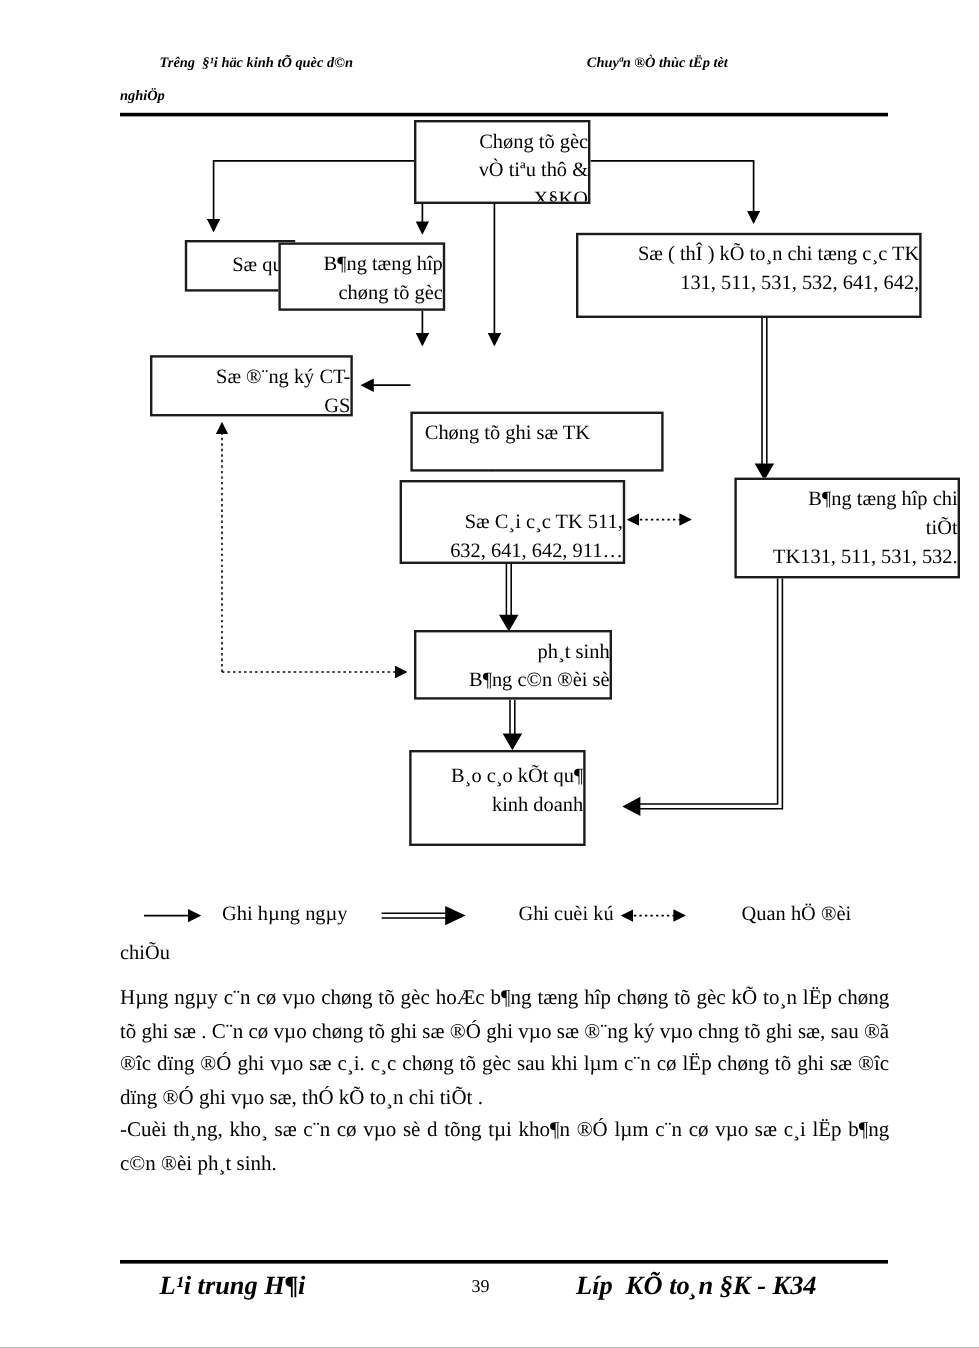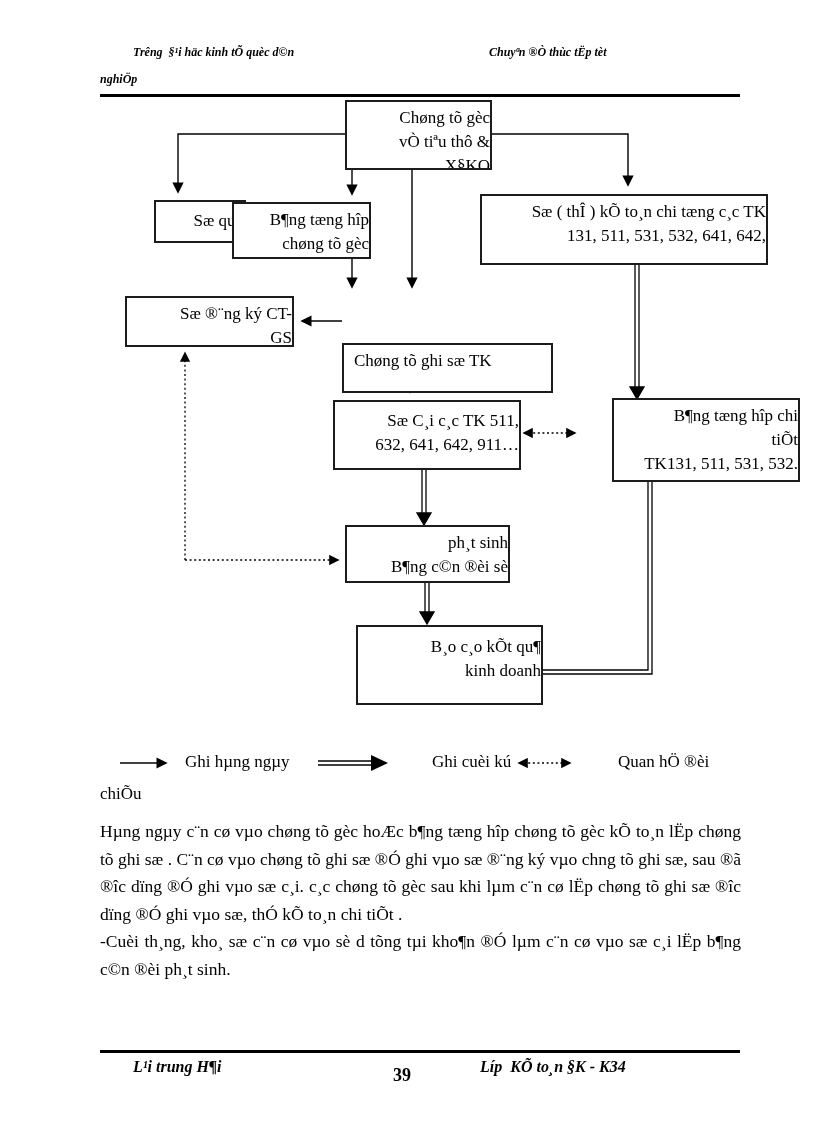"Sæ C¸i c¸c TK 511," div.box { padding-top: 7px -> 21px }
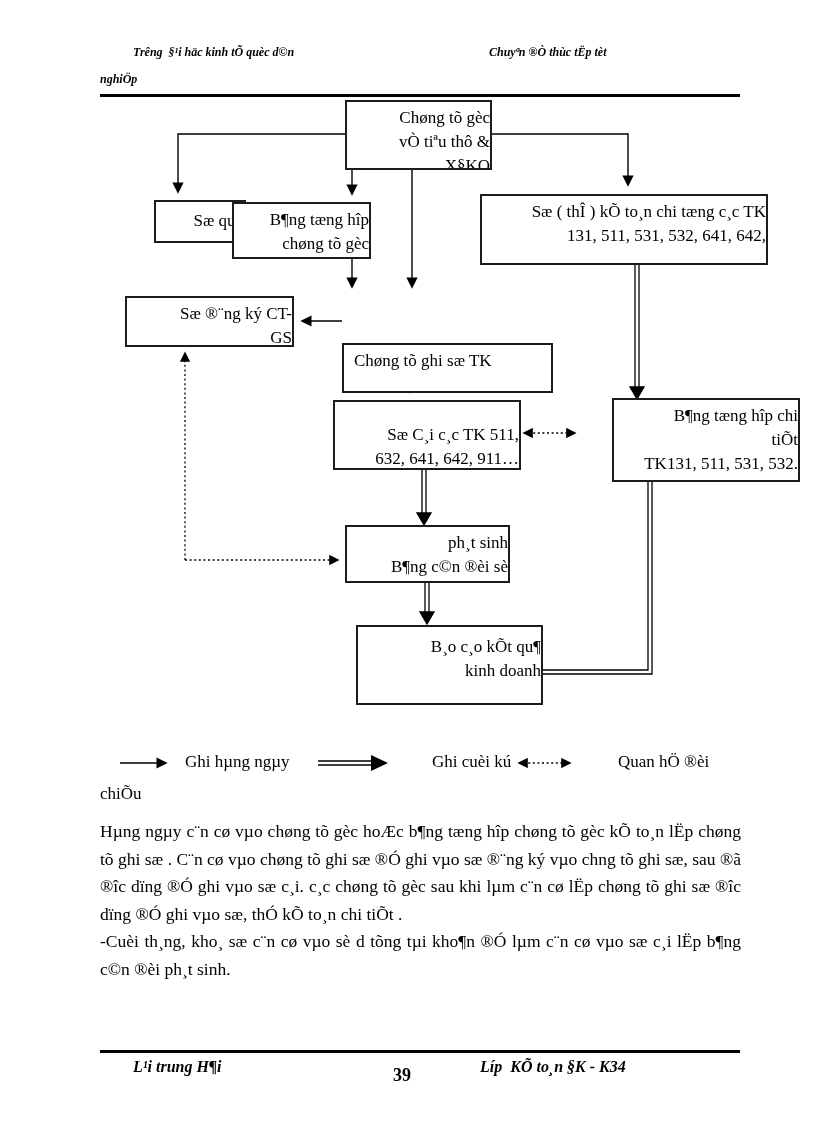"B¸o c¸o kÕt qu¶" div.box { left: 356px -> 341px; width: 187px -> 147px }
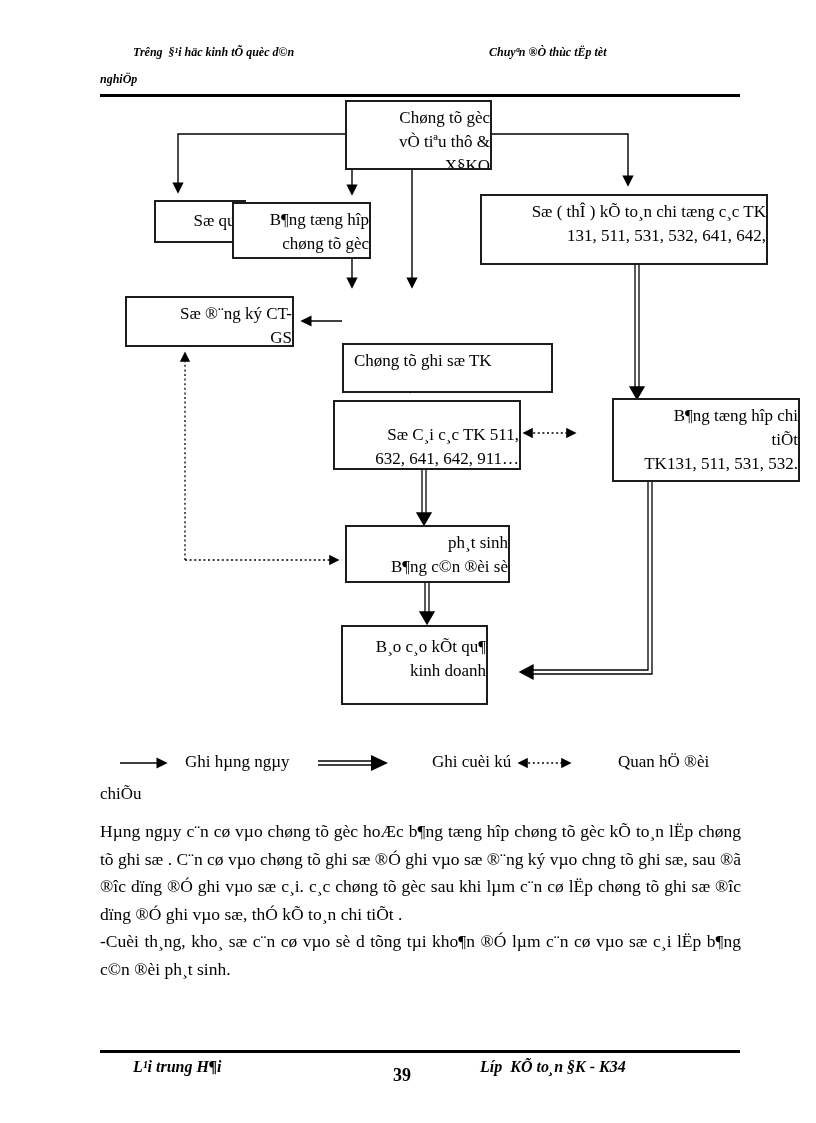"L¹i trung H¶i" .ftr { font-size: 16px -> 22px }
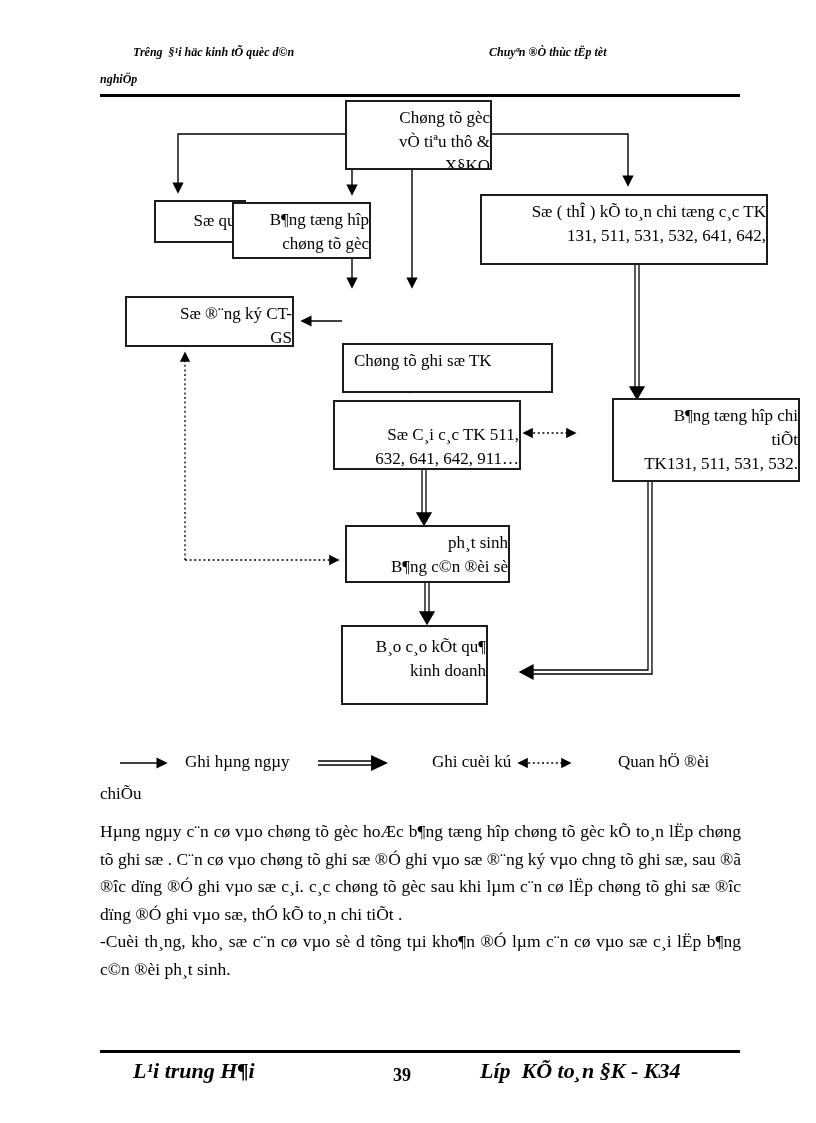"39" .pageno { font-size: 18px -> 15px; font-weight: bold -> none }
